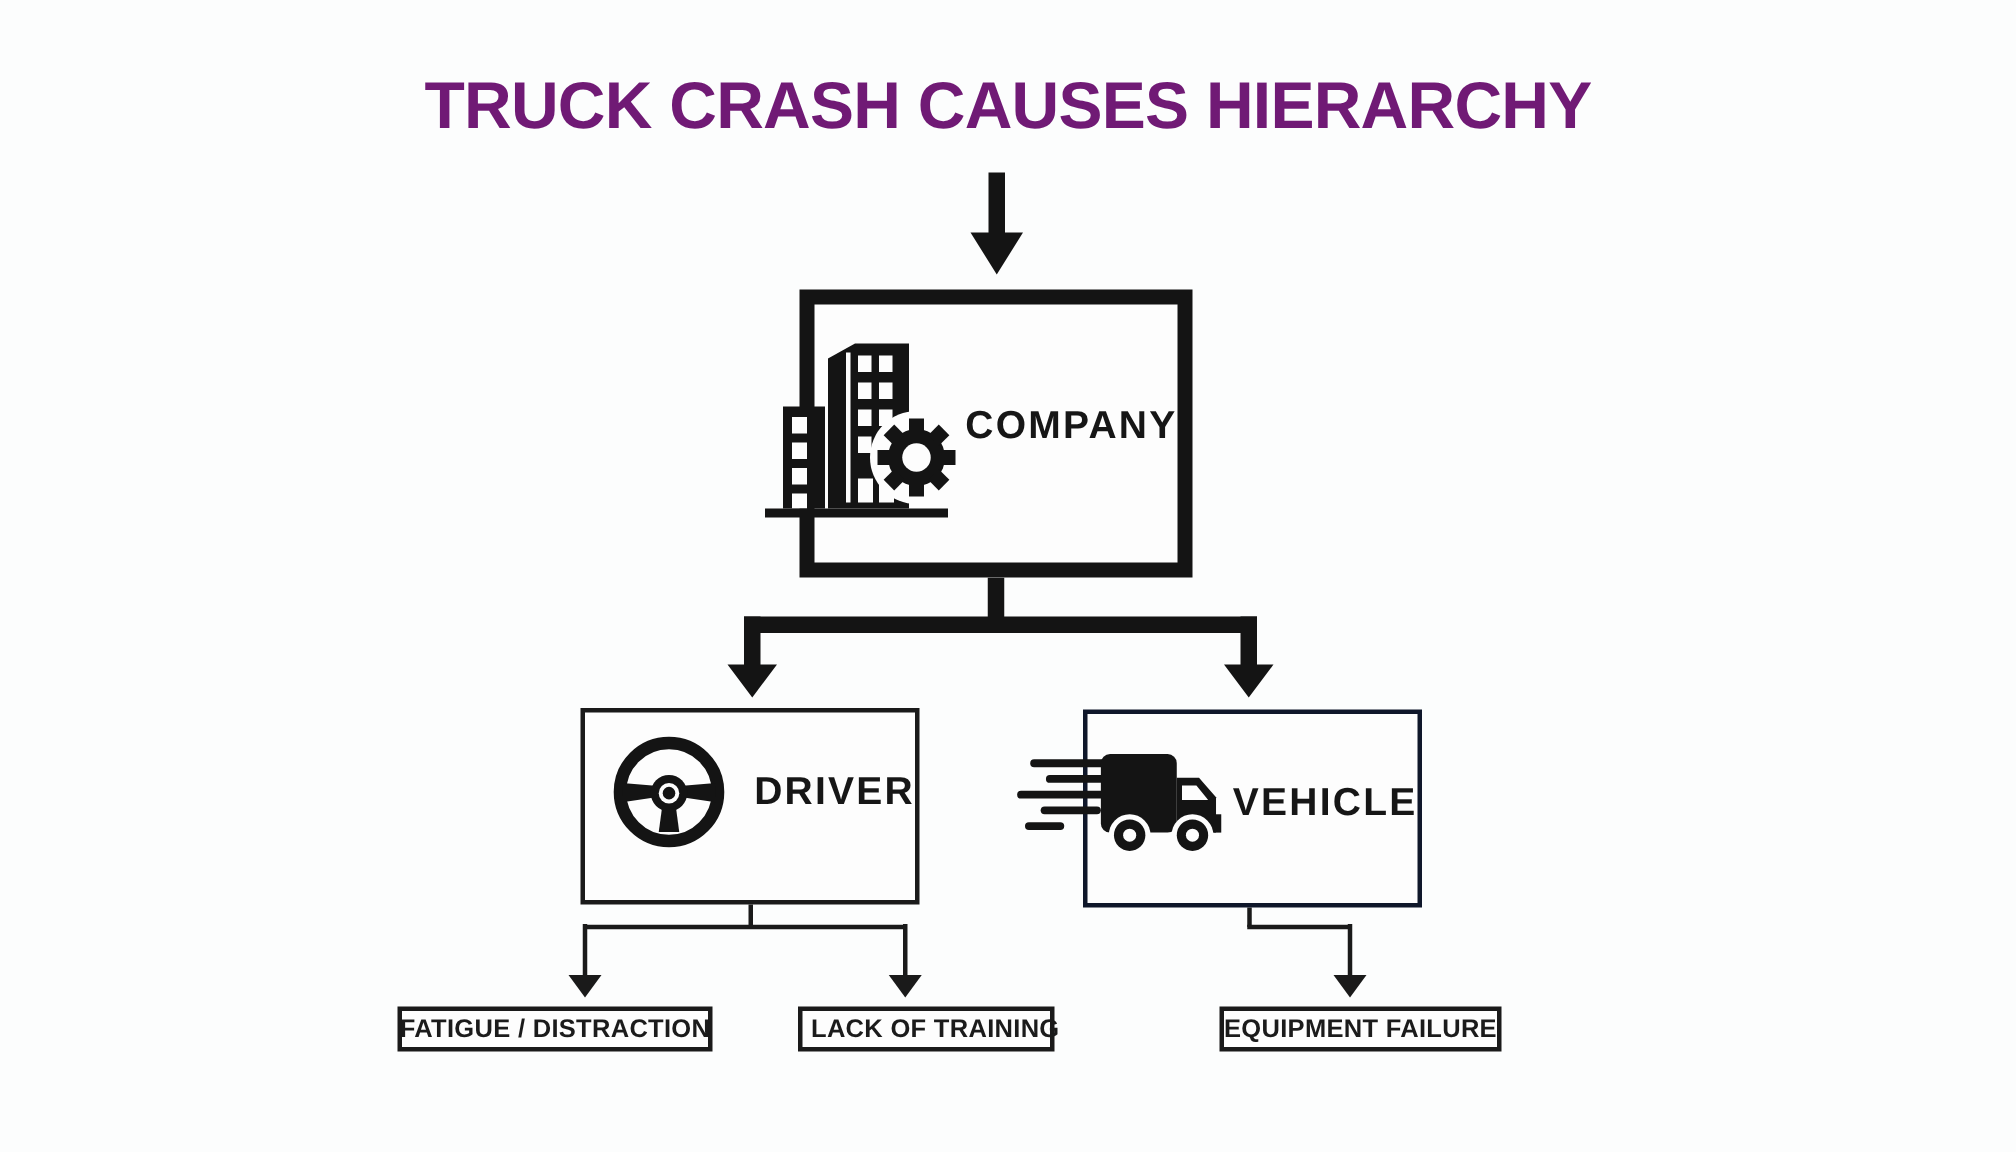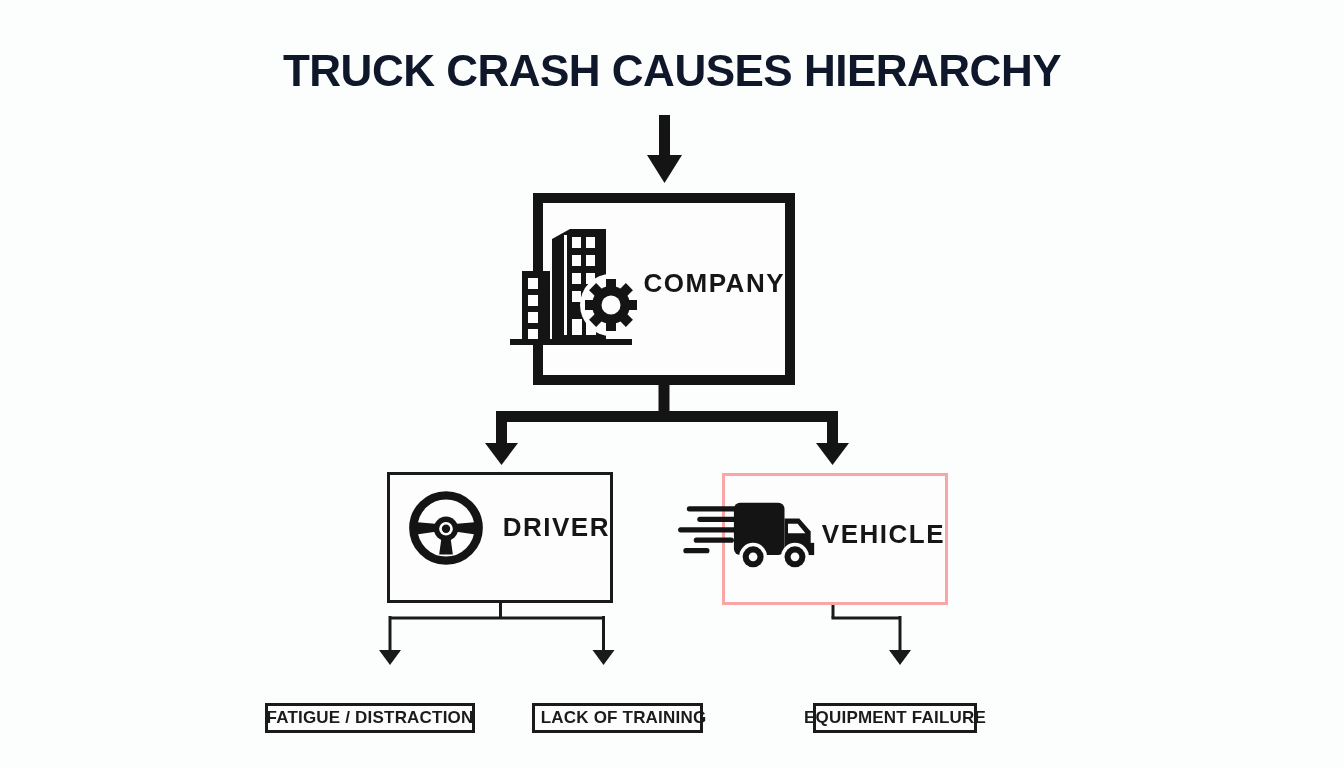"TRUCK CRASH CAUSES HIERARCHY" .title { color: #0f172a -> #701a75 }
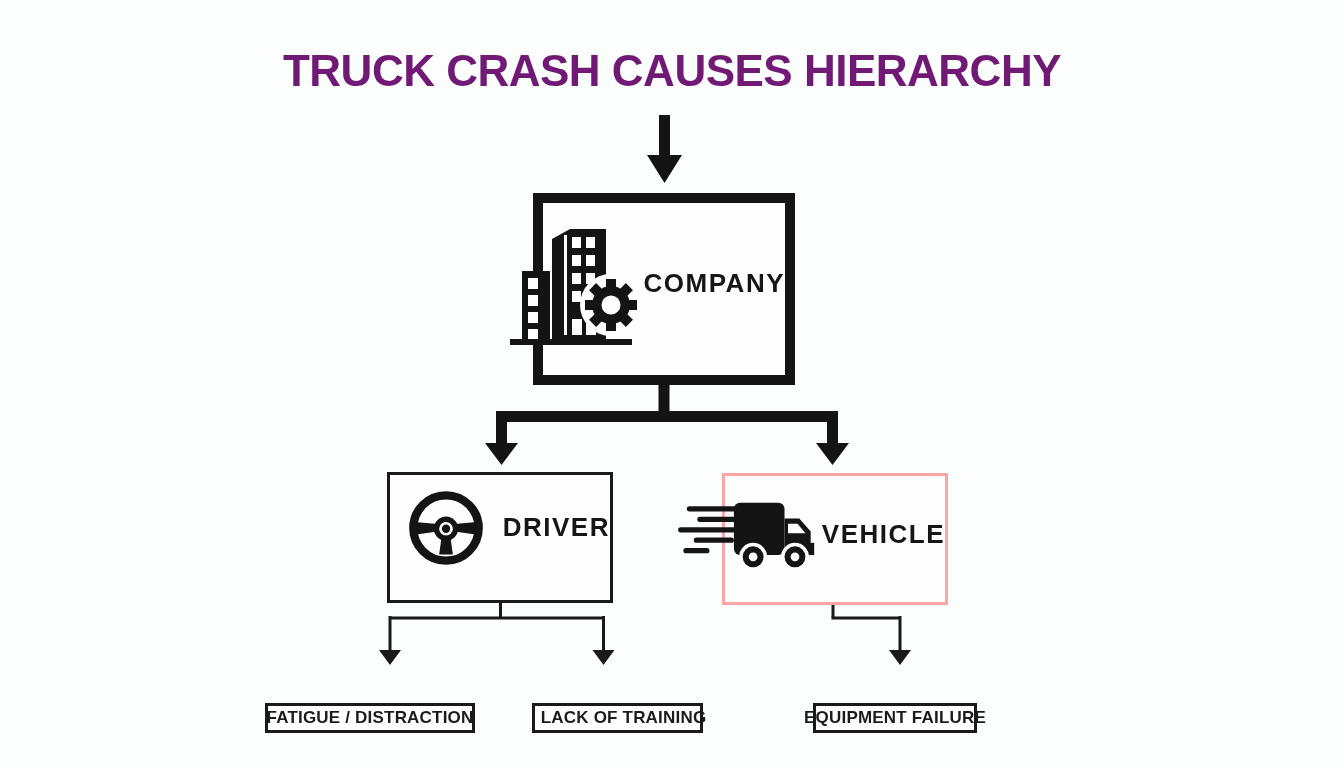"VEHICLE" .node-vehicle { border: 3px solid #fca5a5 -> 3px solid #0f172a }
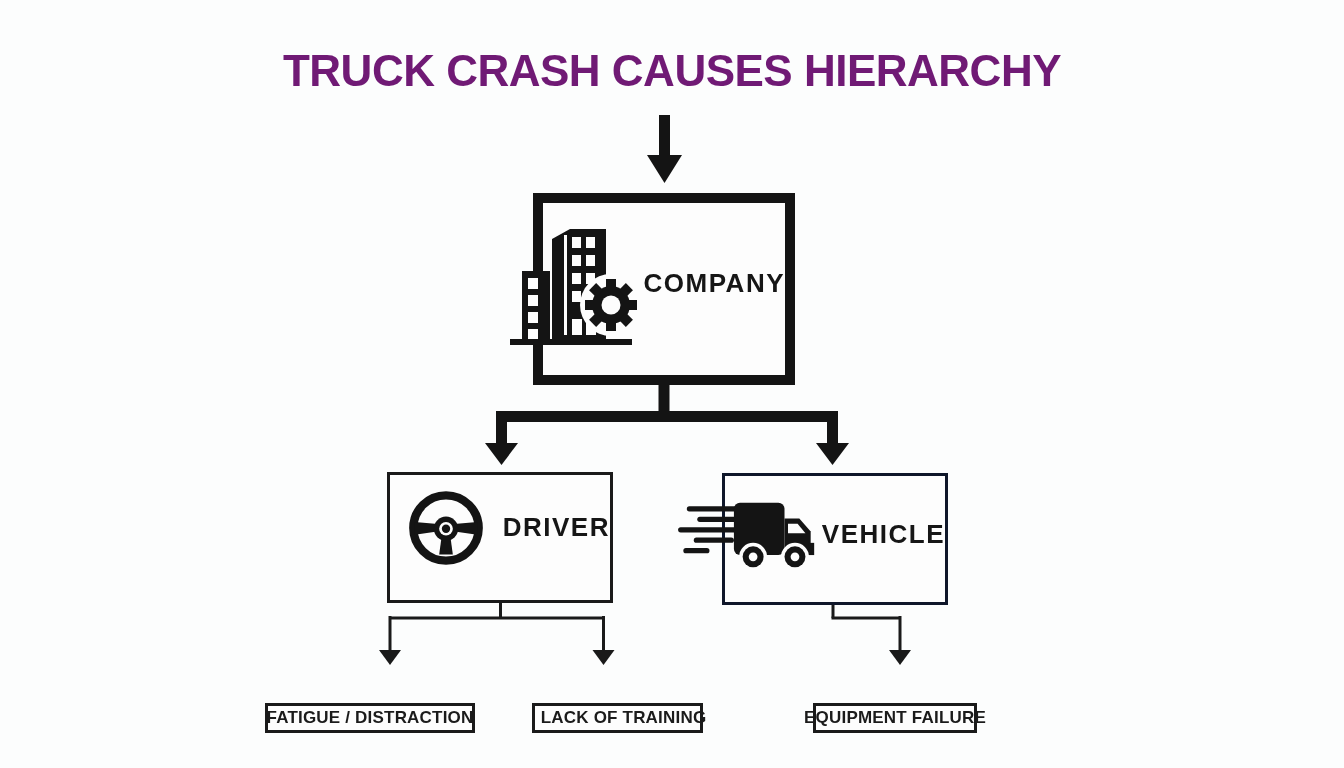"FATIGUE / DISTRACTION" .leaf { margin-top: 32px -> none }
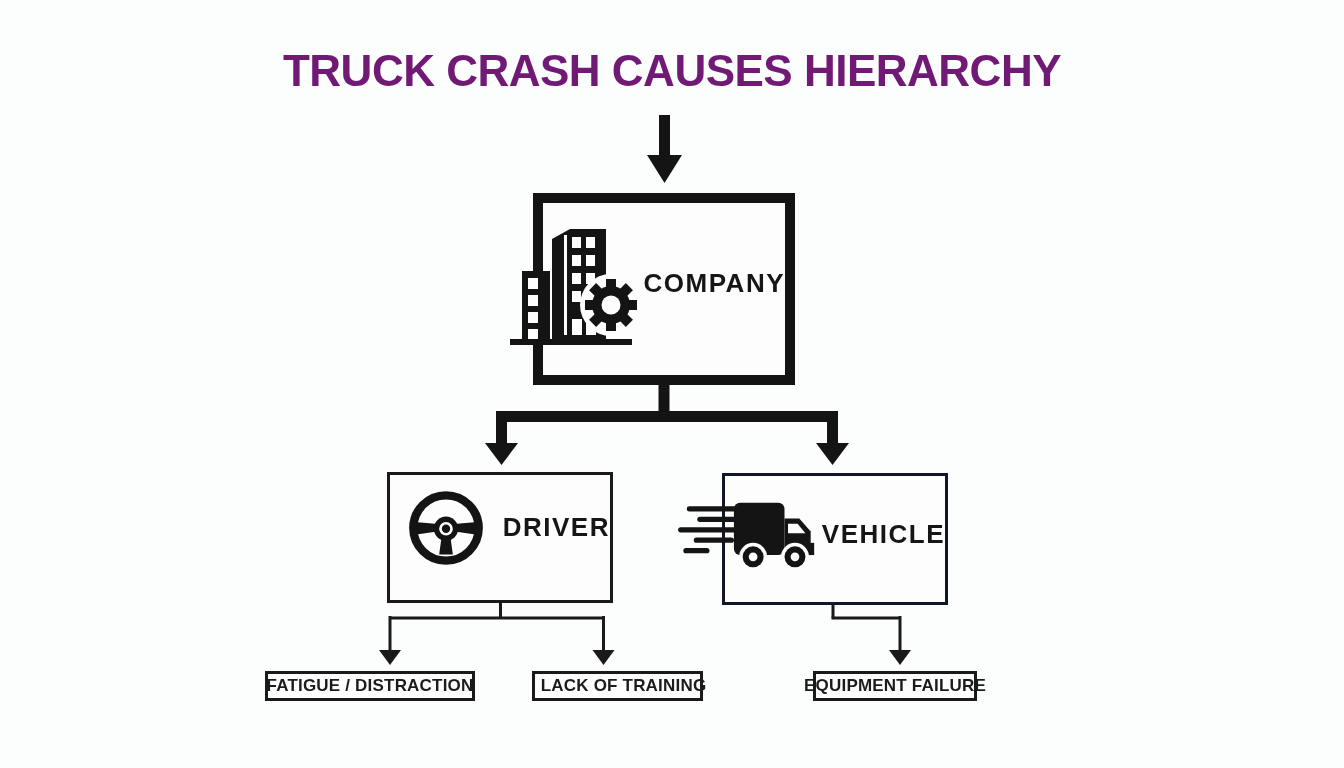"EQUIPMENT FAILURE" .leaf-equipment { width: 164px -> 188px }
